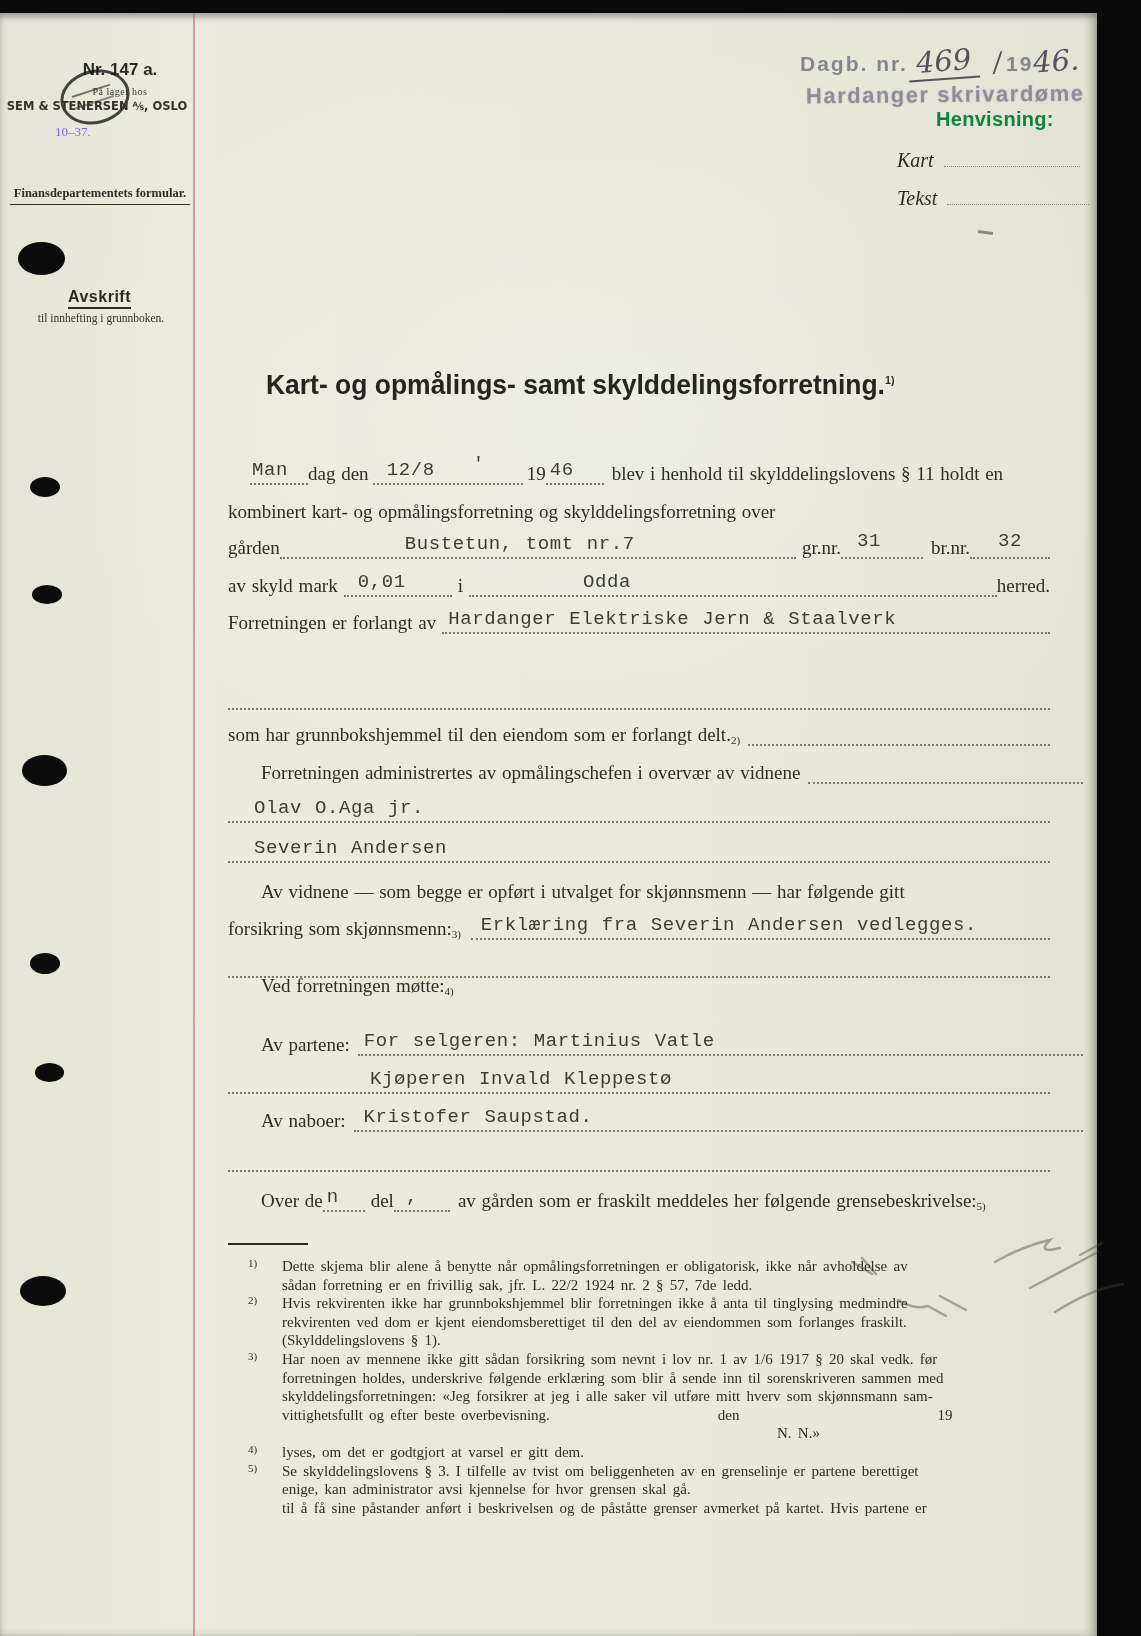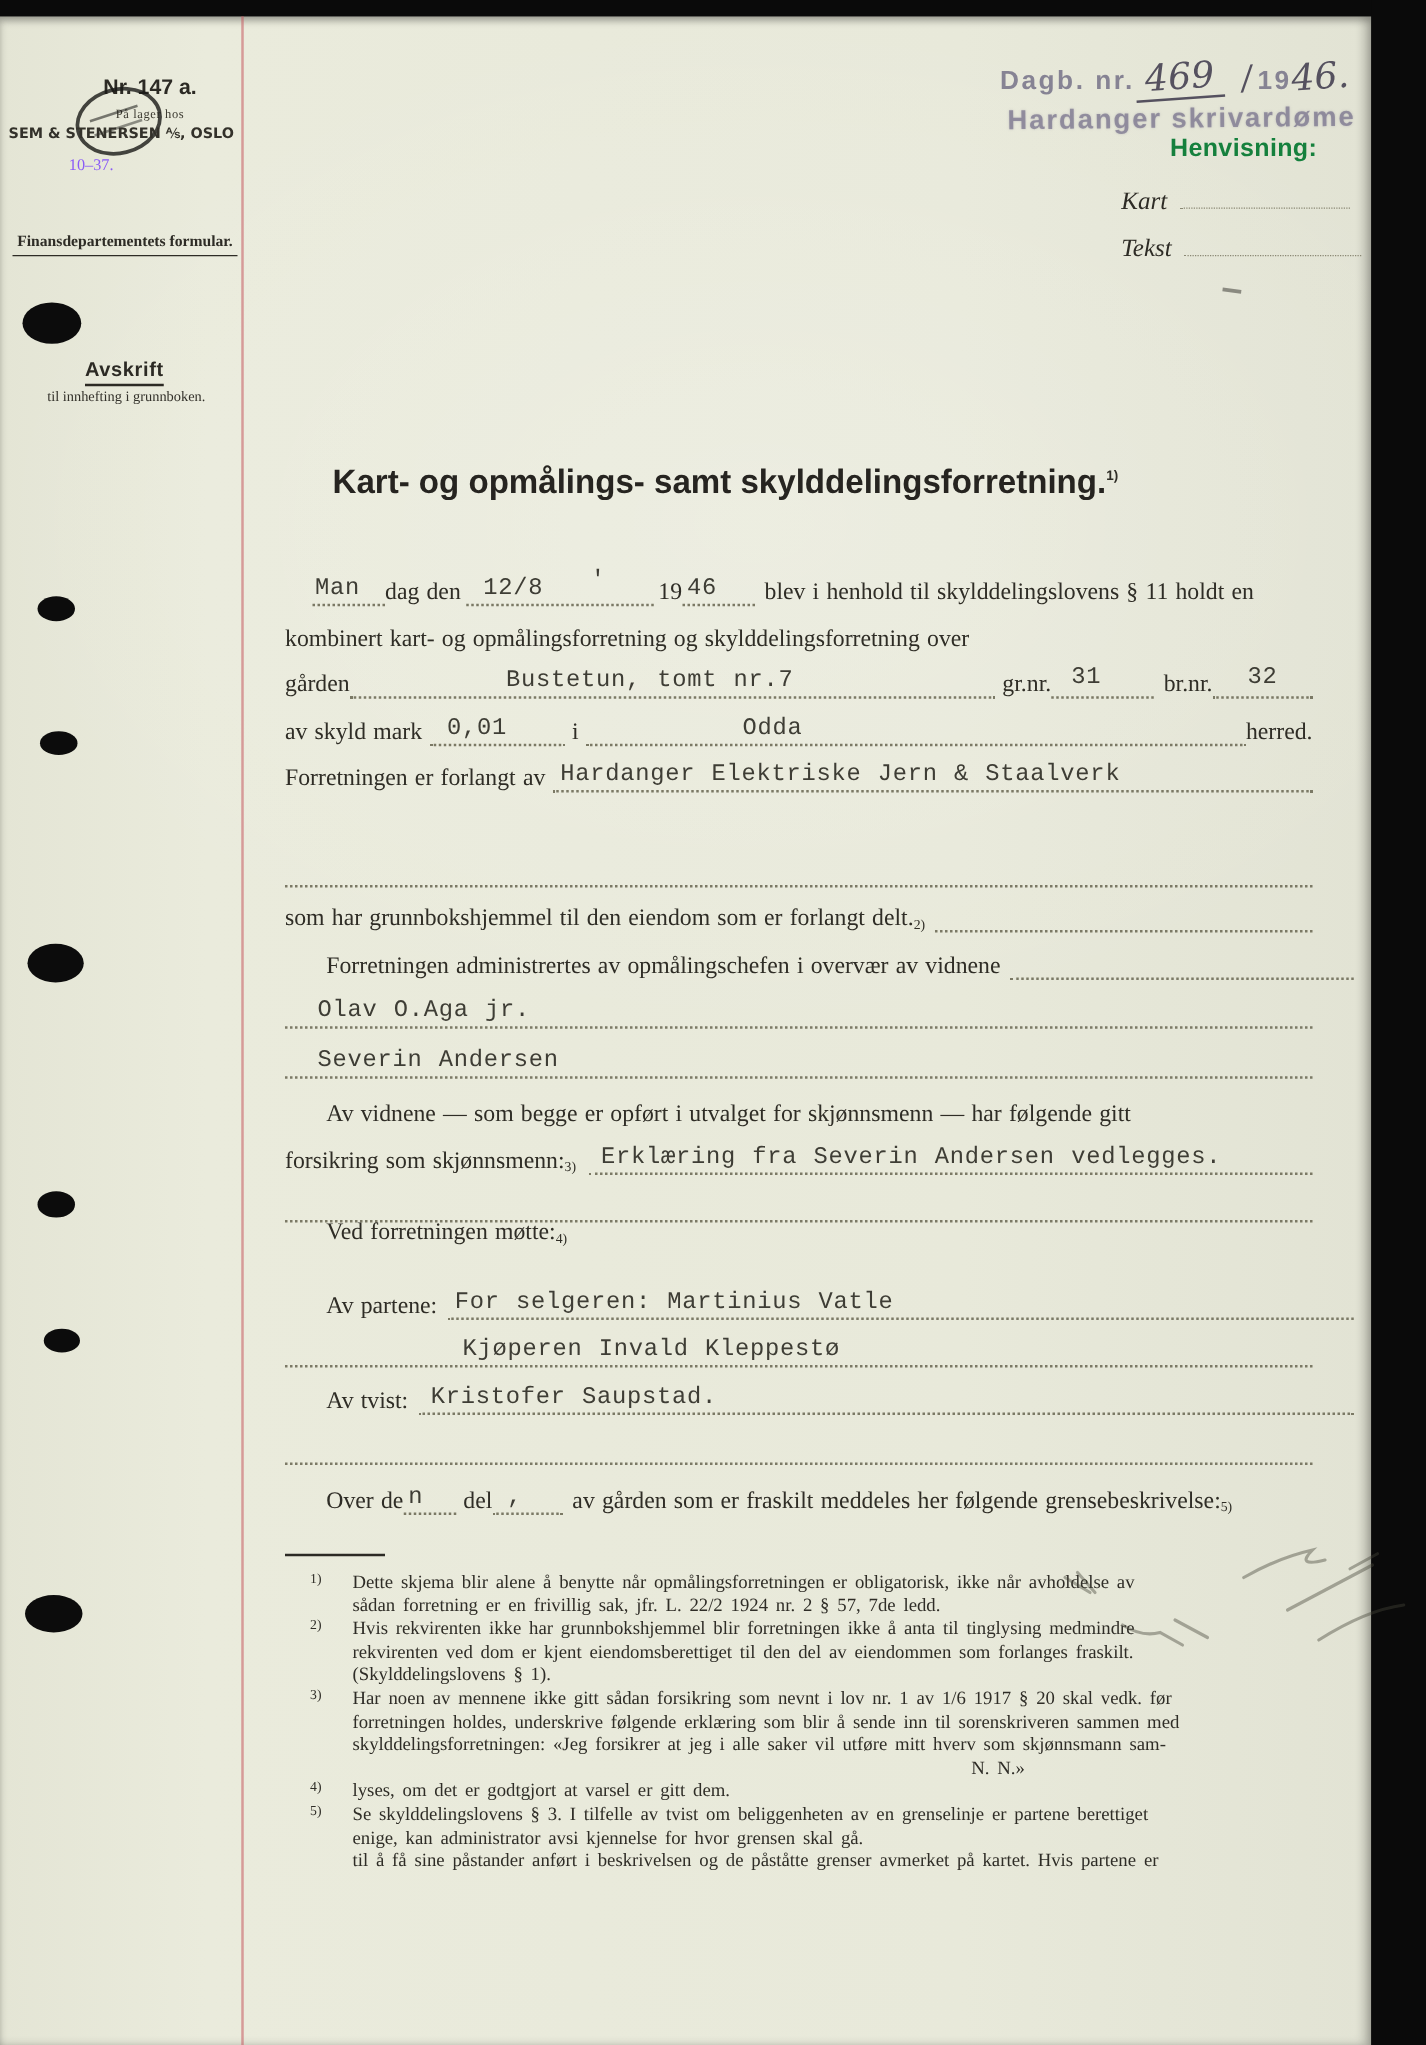"Odda" span.typed { left: 125px -> 114px }
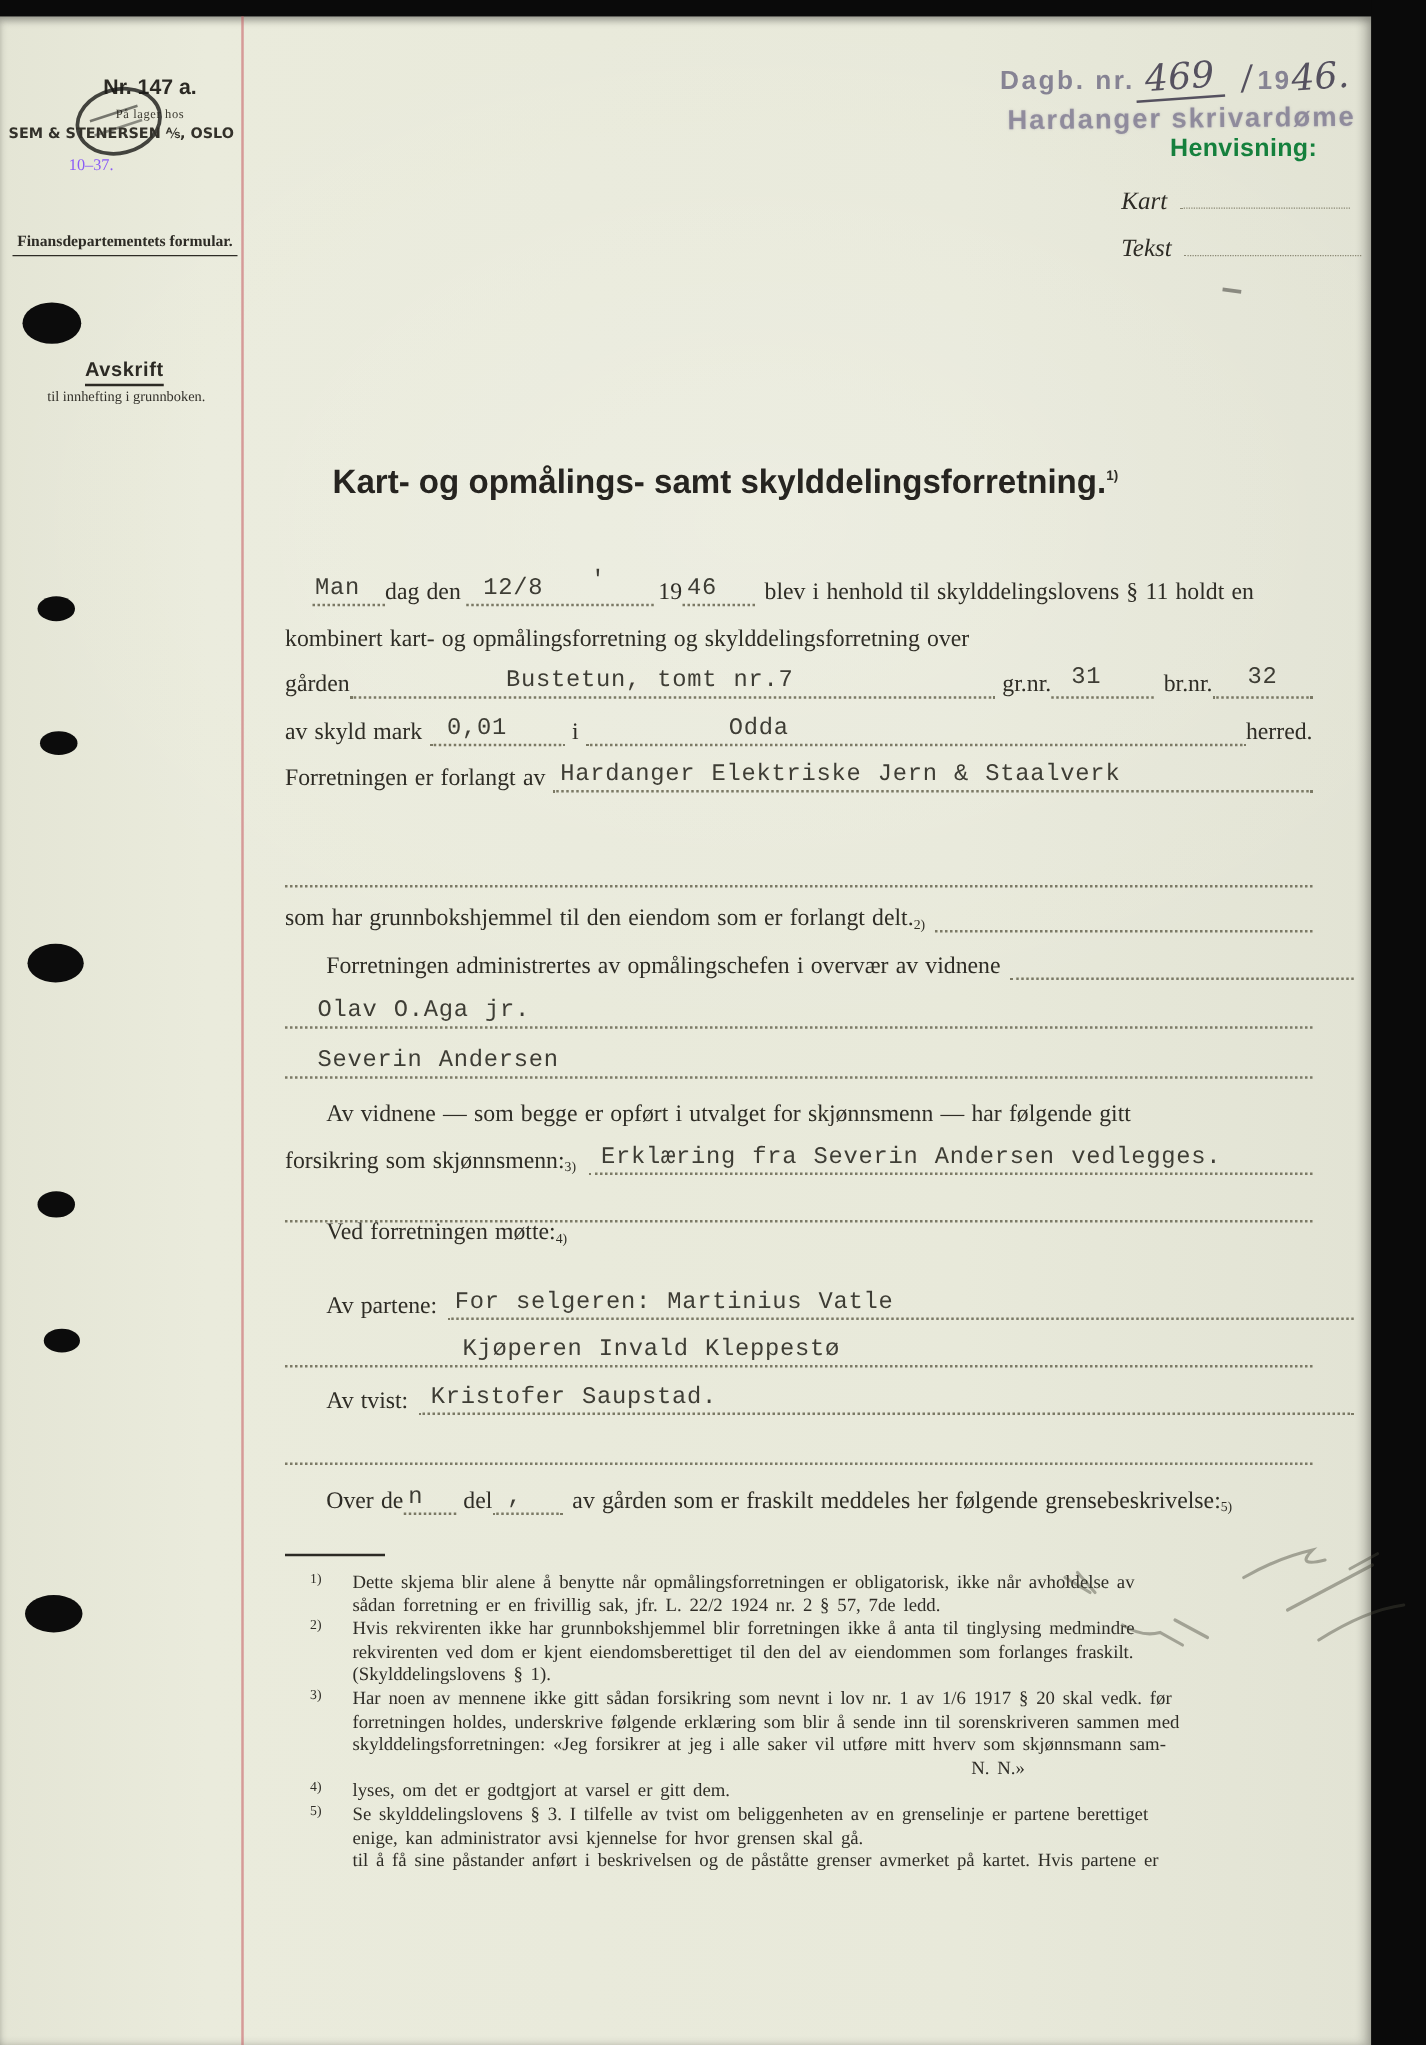"Av tvist:" span.printed { text: tvist -> naboer }
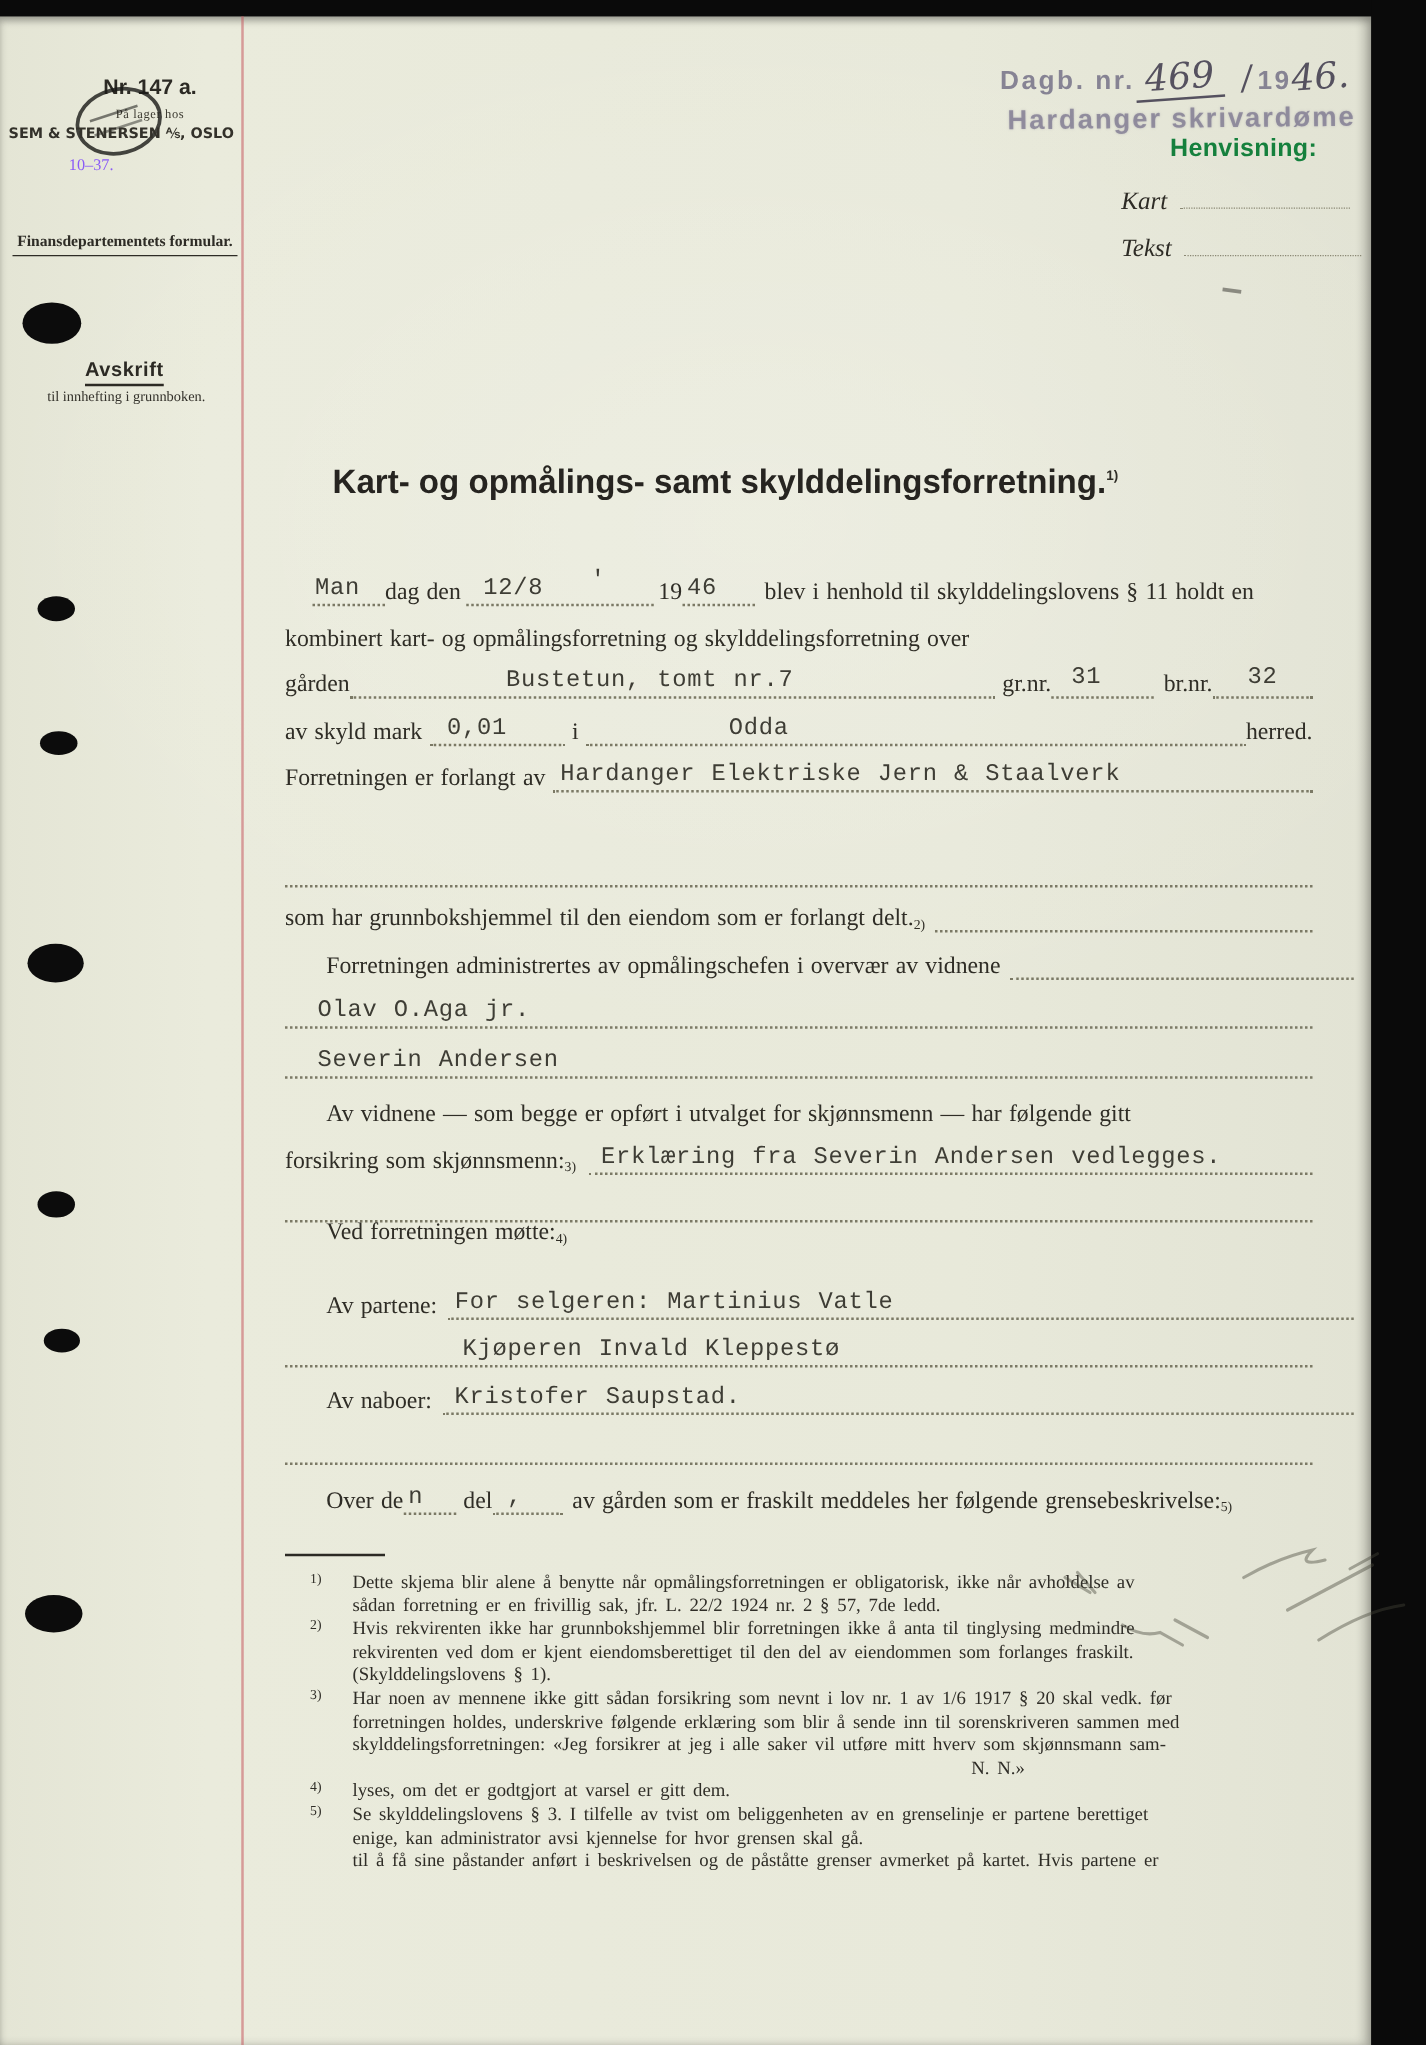"vittighetsfullt og efter beste" div.ln { html: none -> <div> <span>vittighetsfullt og efter beste overbevisning.</span><span>den</span><span>19</span> </div> }
